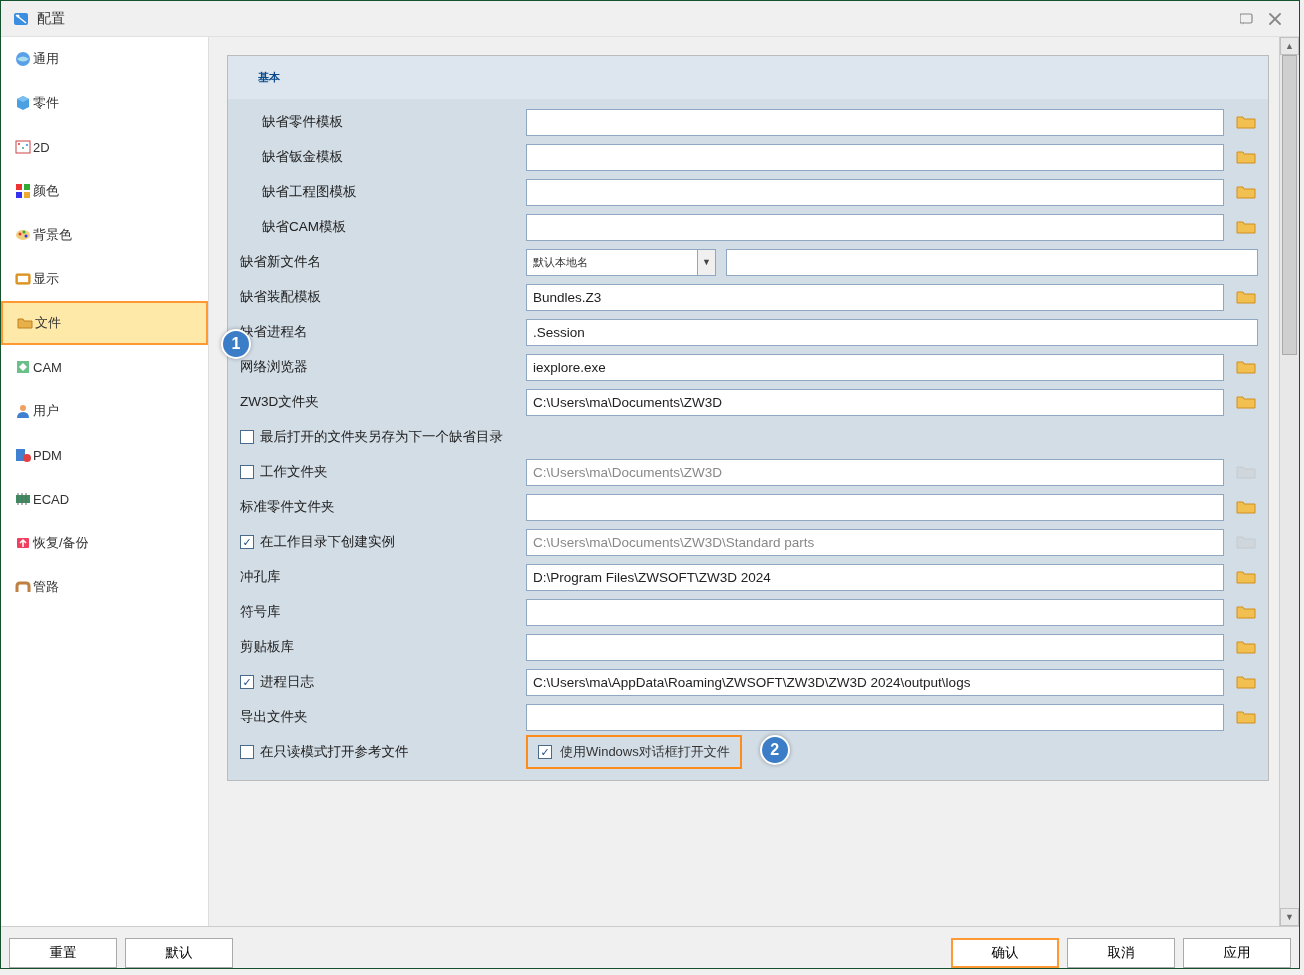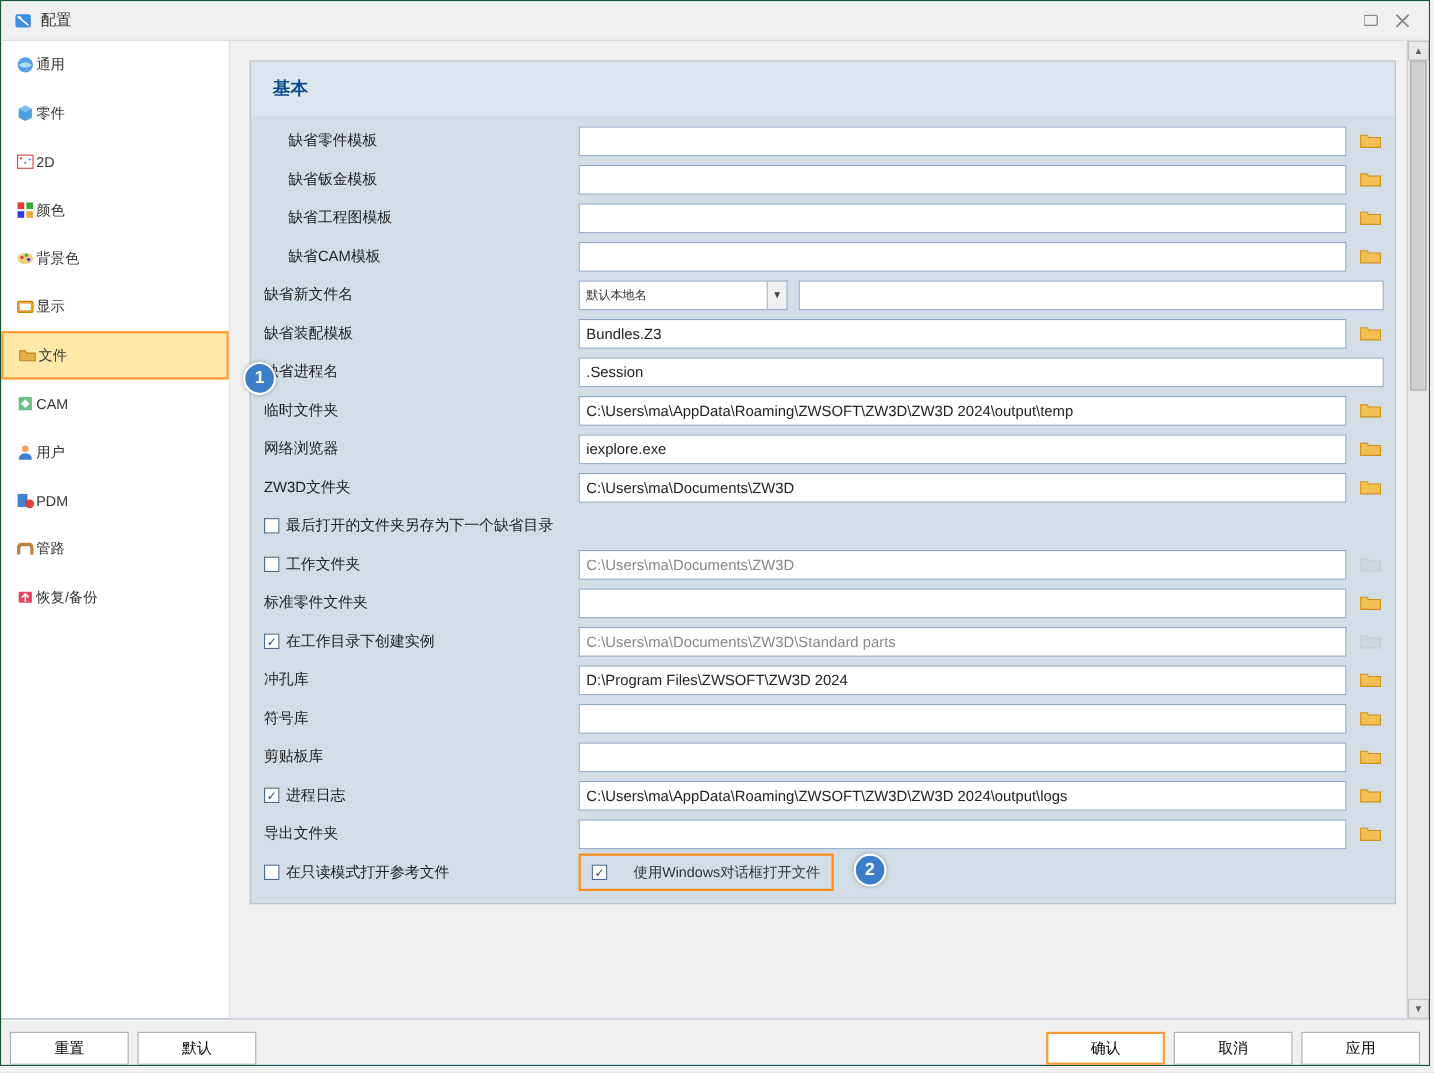"基本" .panel-title { font-size: 16px -> 11px; padding: 14px 14px 14px 20px -> 14px 14px 14px 30px }
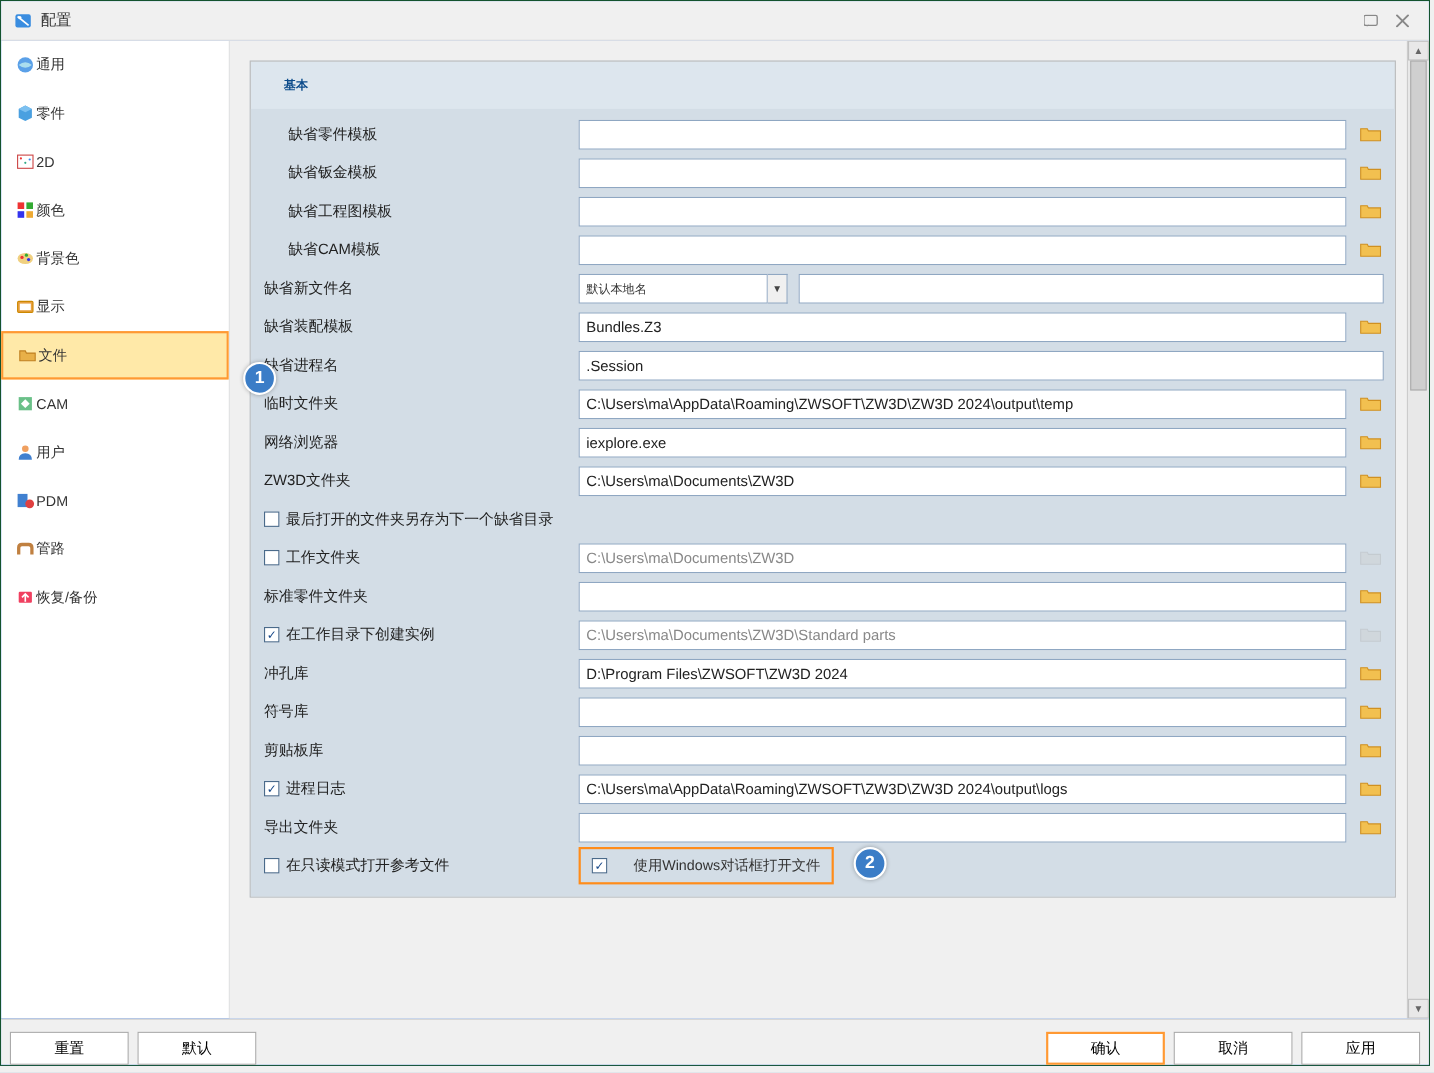"临时文件夹" div.row { html: <div> <div>临时文件夹</div> <input> <span> <svg> <path></path> </svg> </span> </div> -> none }
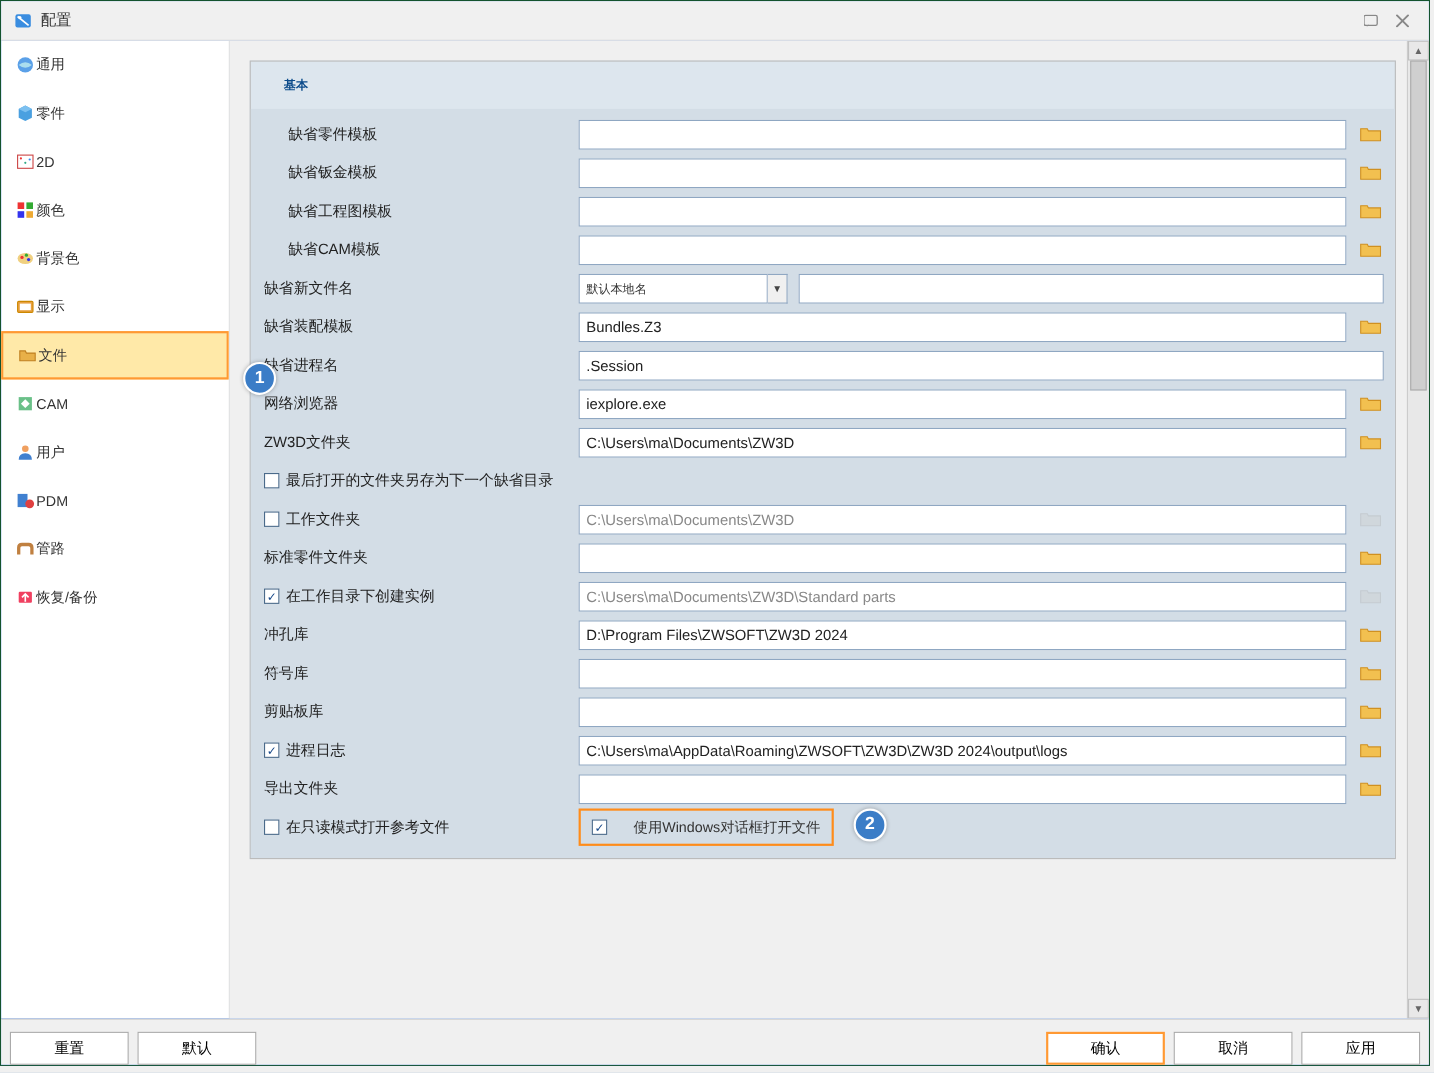"ECAD" div.sidebar-item { html: none -> <div> <span> <svg> <rect></rect> <line></line> <line></line> <line></line> </svg> </span> <span>ECAD</span> </div> }
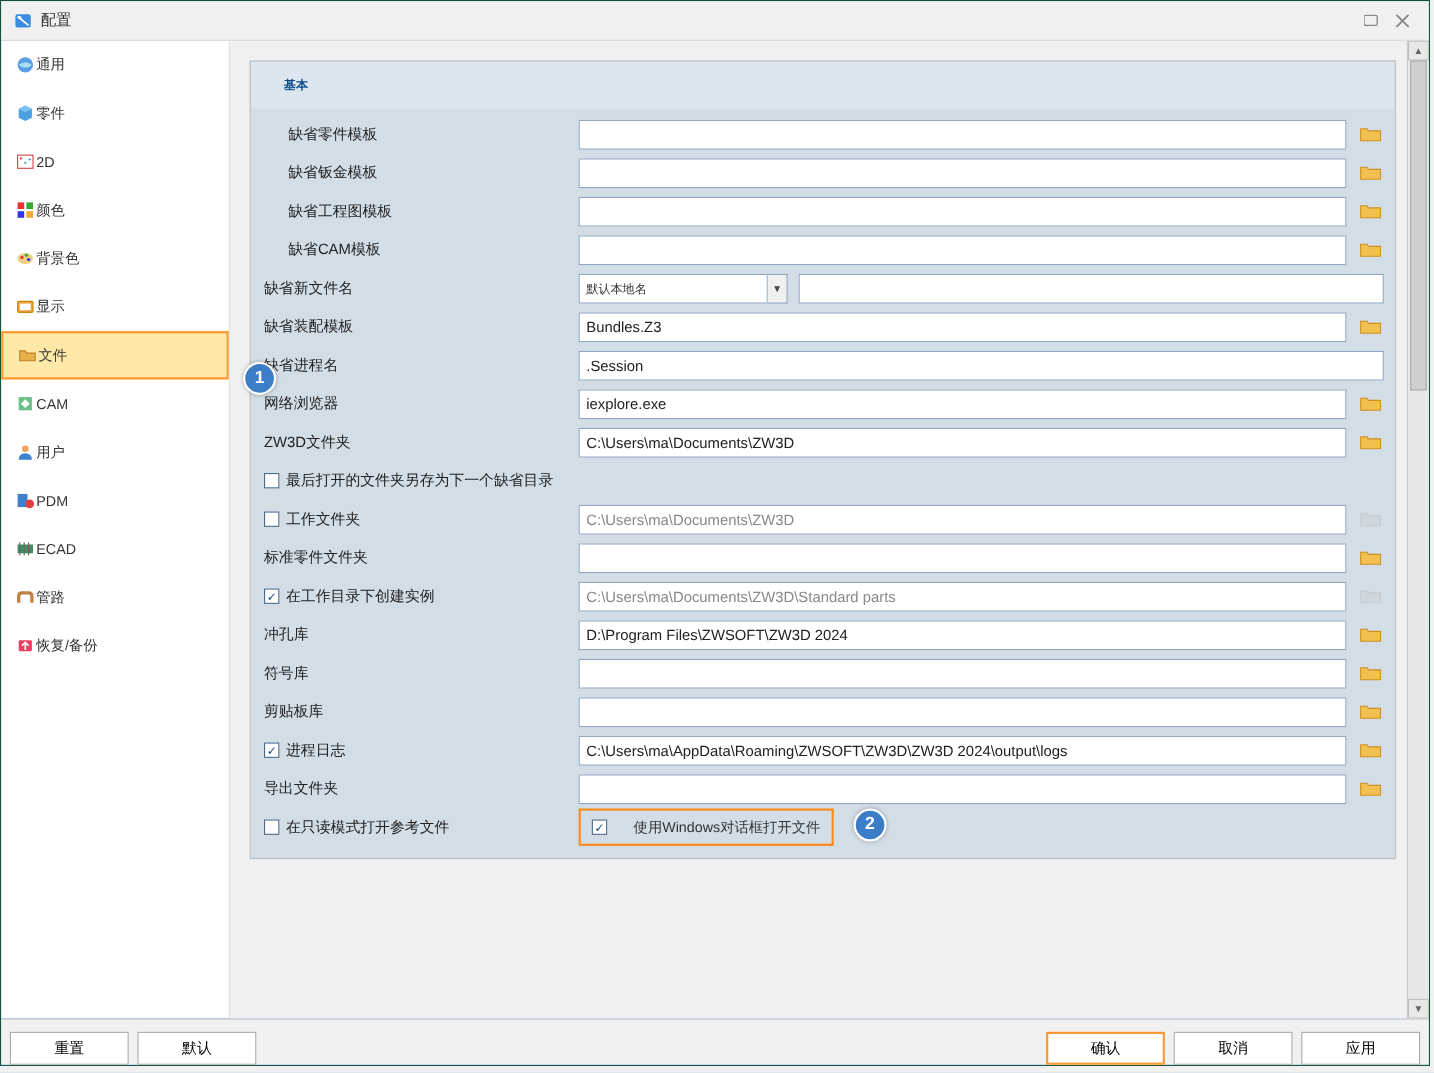"管路" div.sidebar-item { order: before "恢复/备份" -> after "恢复/备份" }
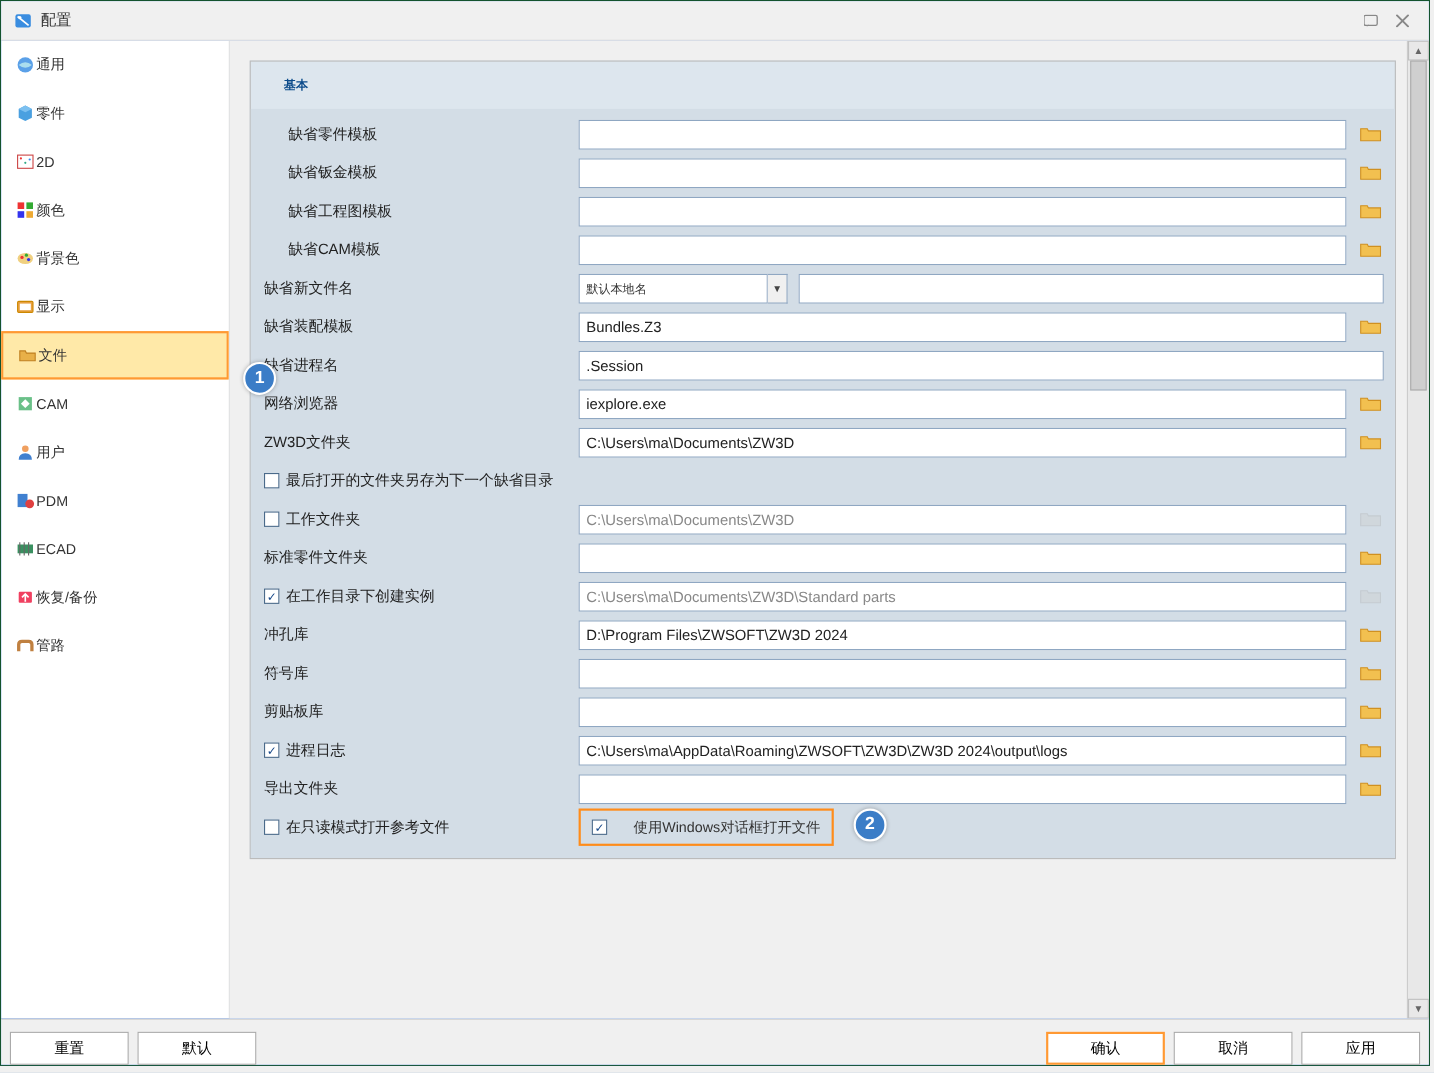"使用Windows对话框打开文件" .highlight-box { gap: 24px -> 8px }
